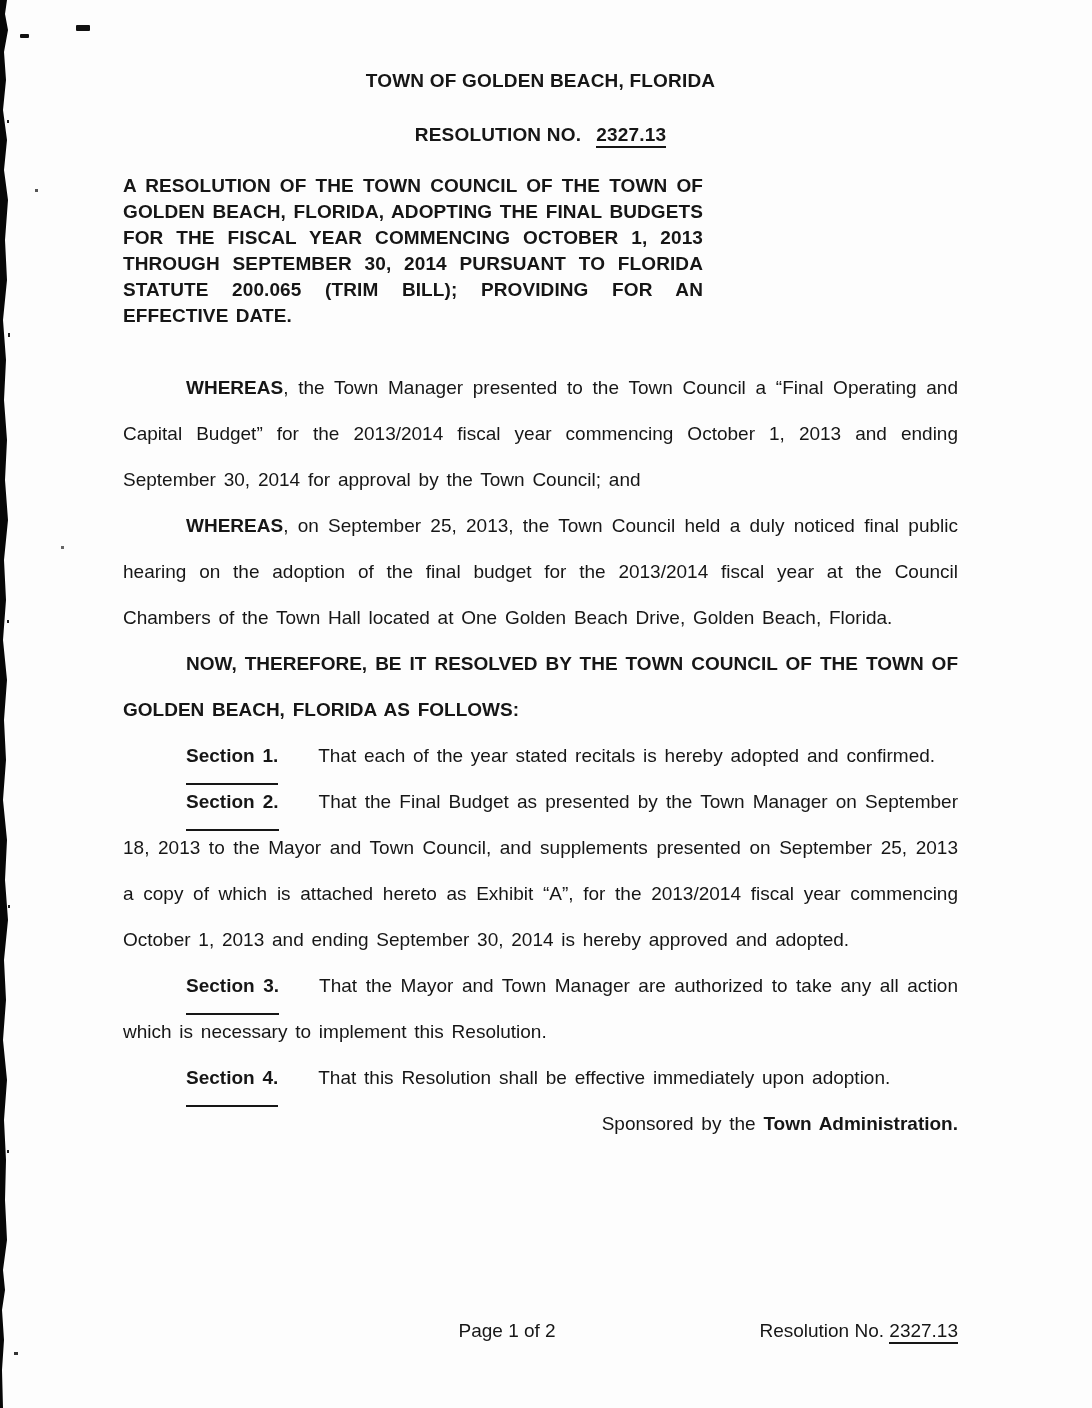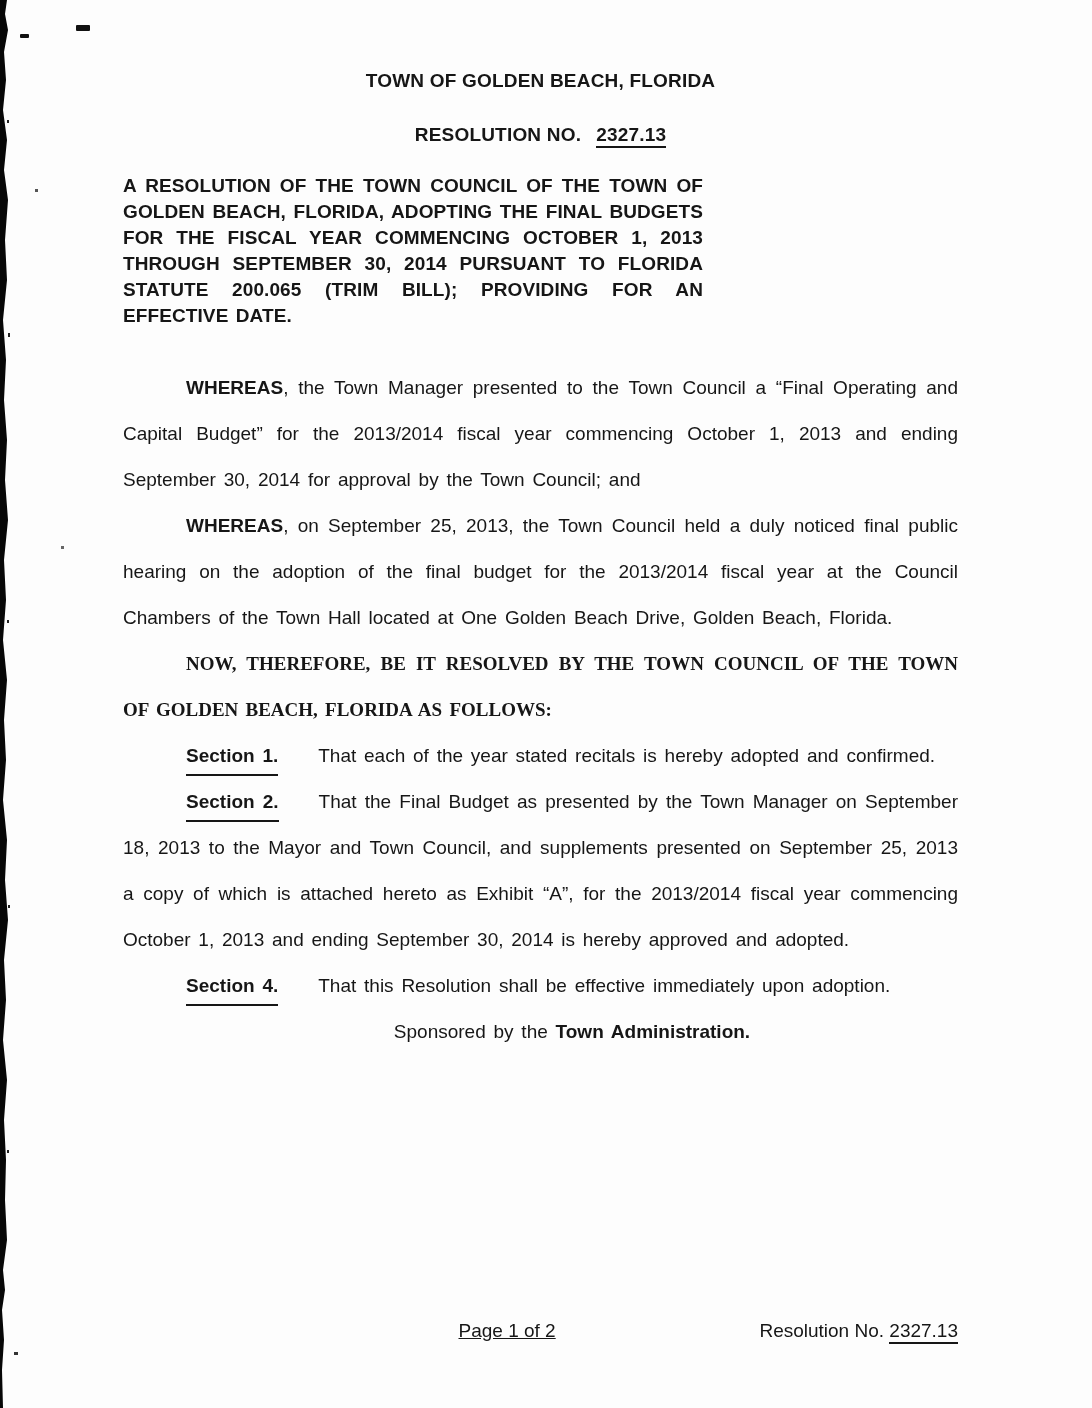"NOW, THEREFORE, BE IT RESOLVED" .resolved-par { font-family: Liberation Serif, serif -> none }
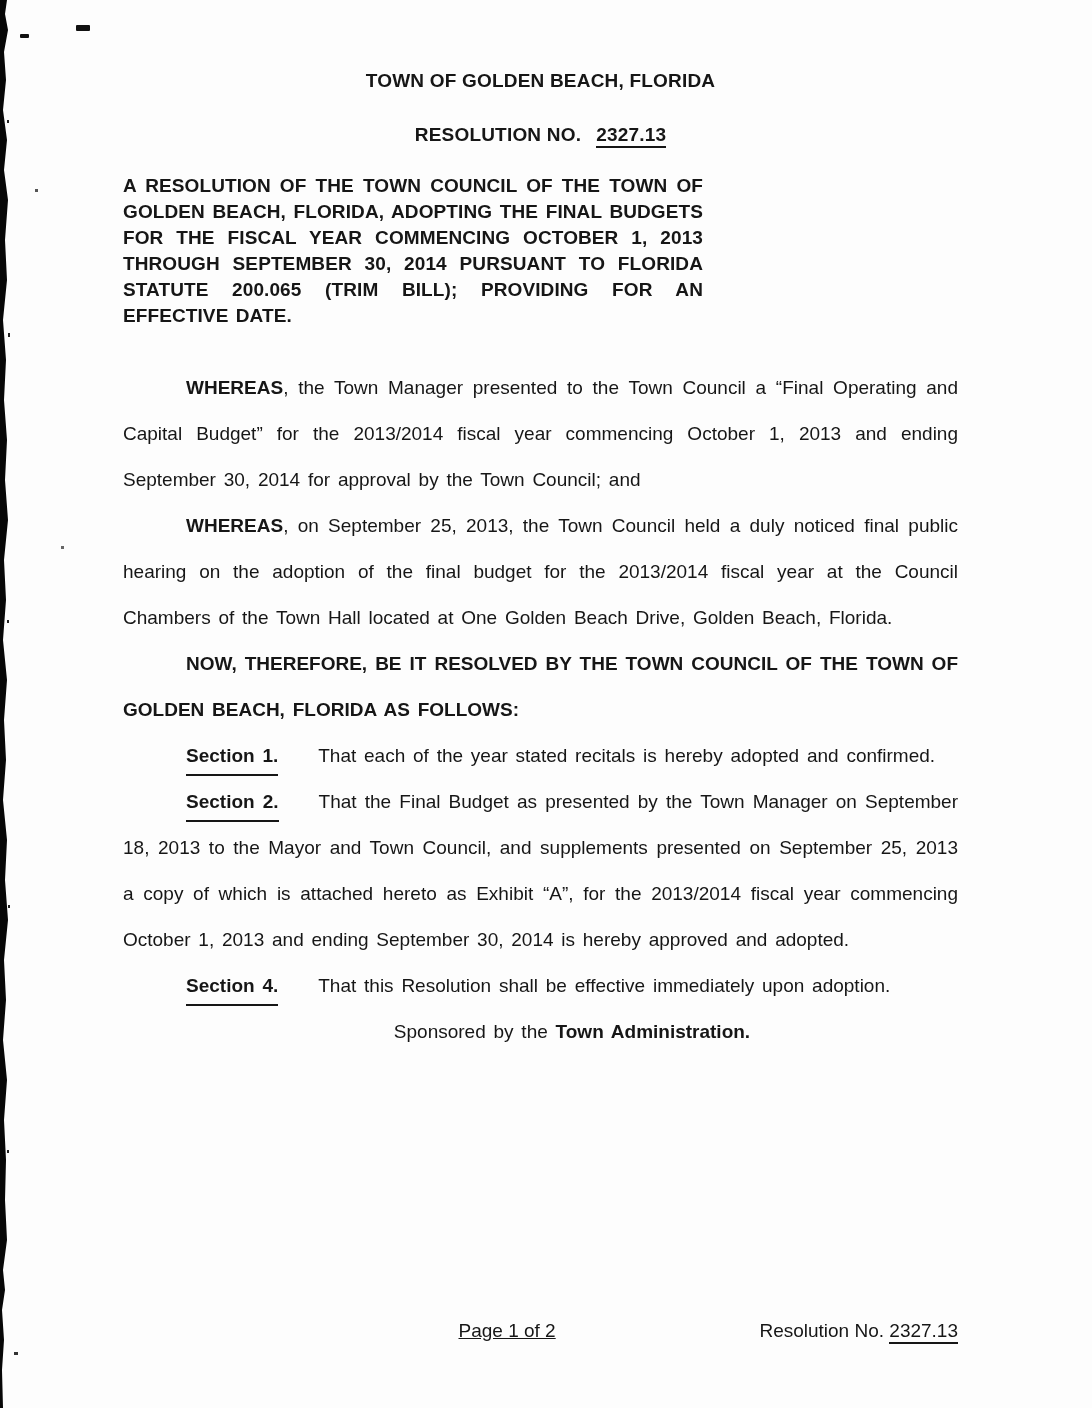"Section 1." .section-label { padding-bottom: 8px -> 17px }
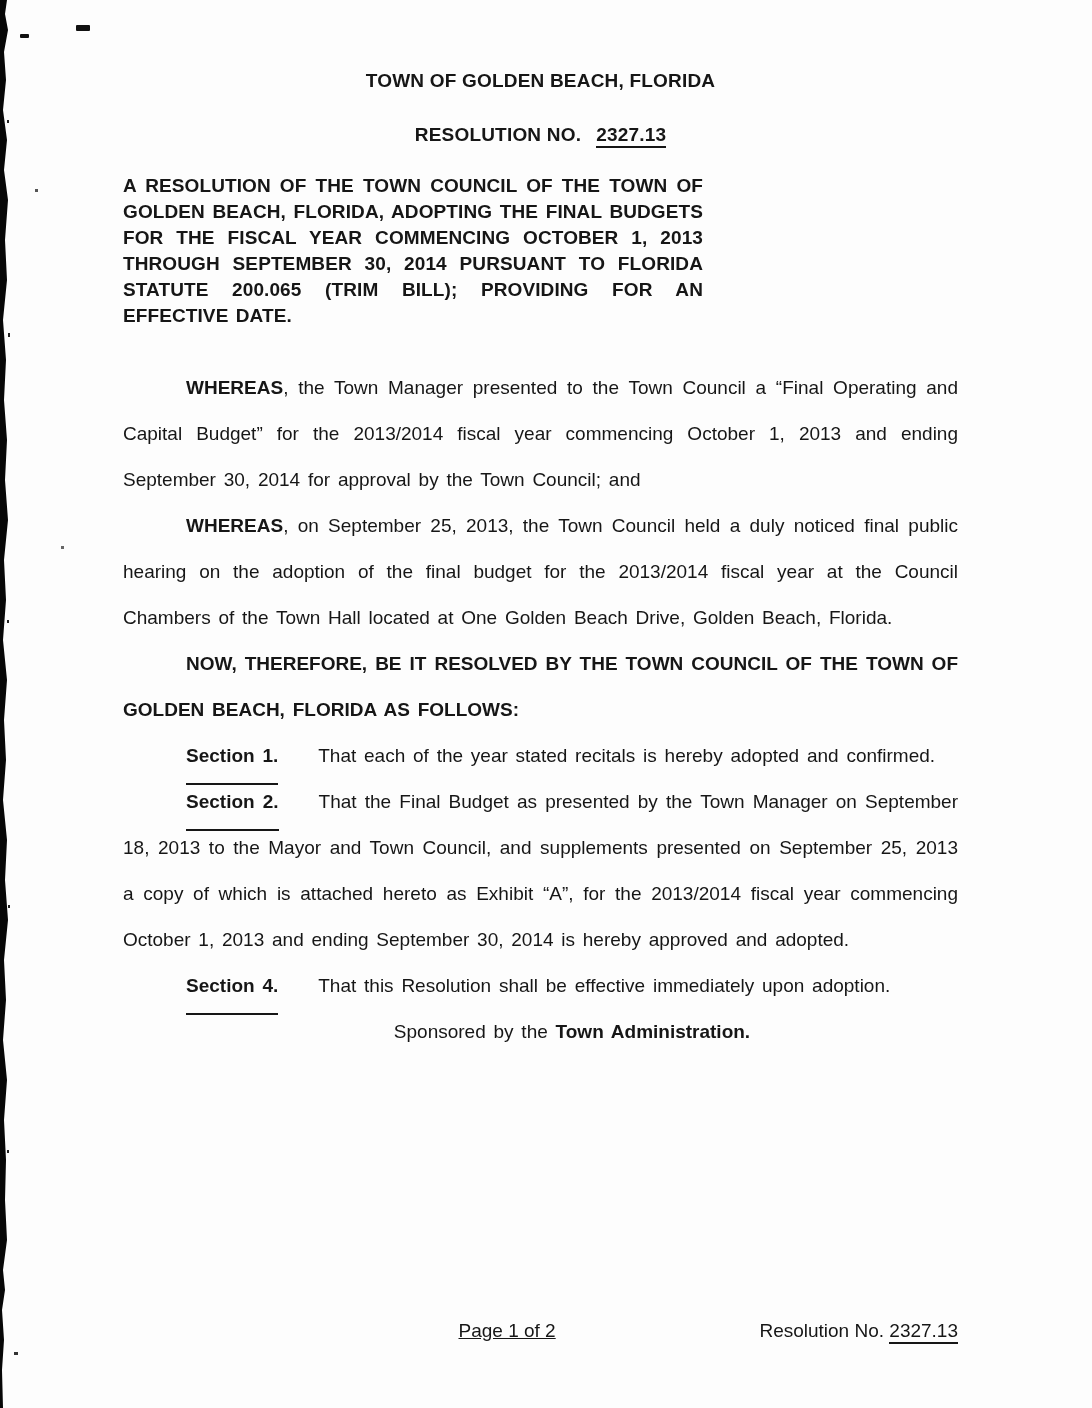"Section 3. That the Mayor" p { html: none -> <p><span>Section 3.</span><span></span><span>That the Mayor and Town Manager are authorized to take any all action which is necessary to implement this Resolution.</span></p> }
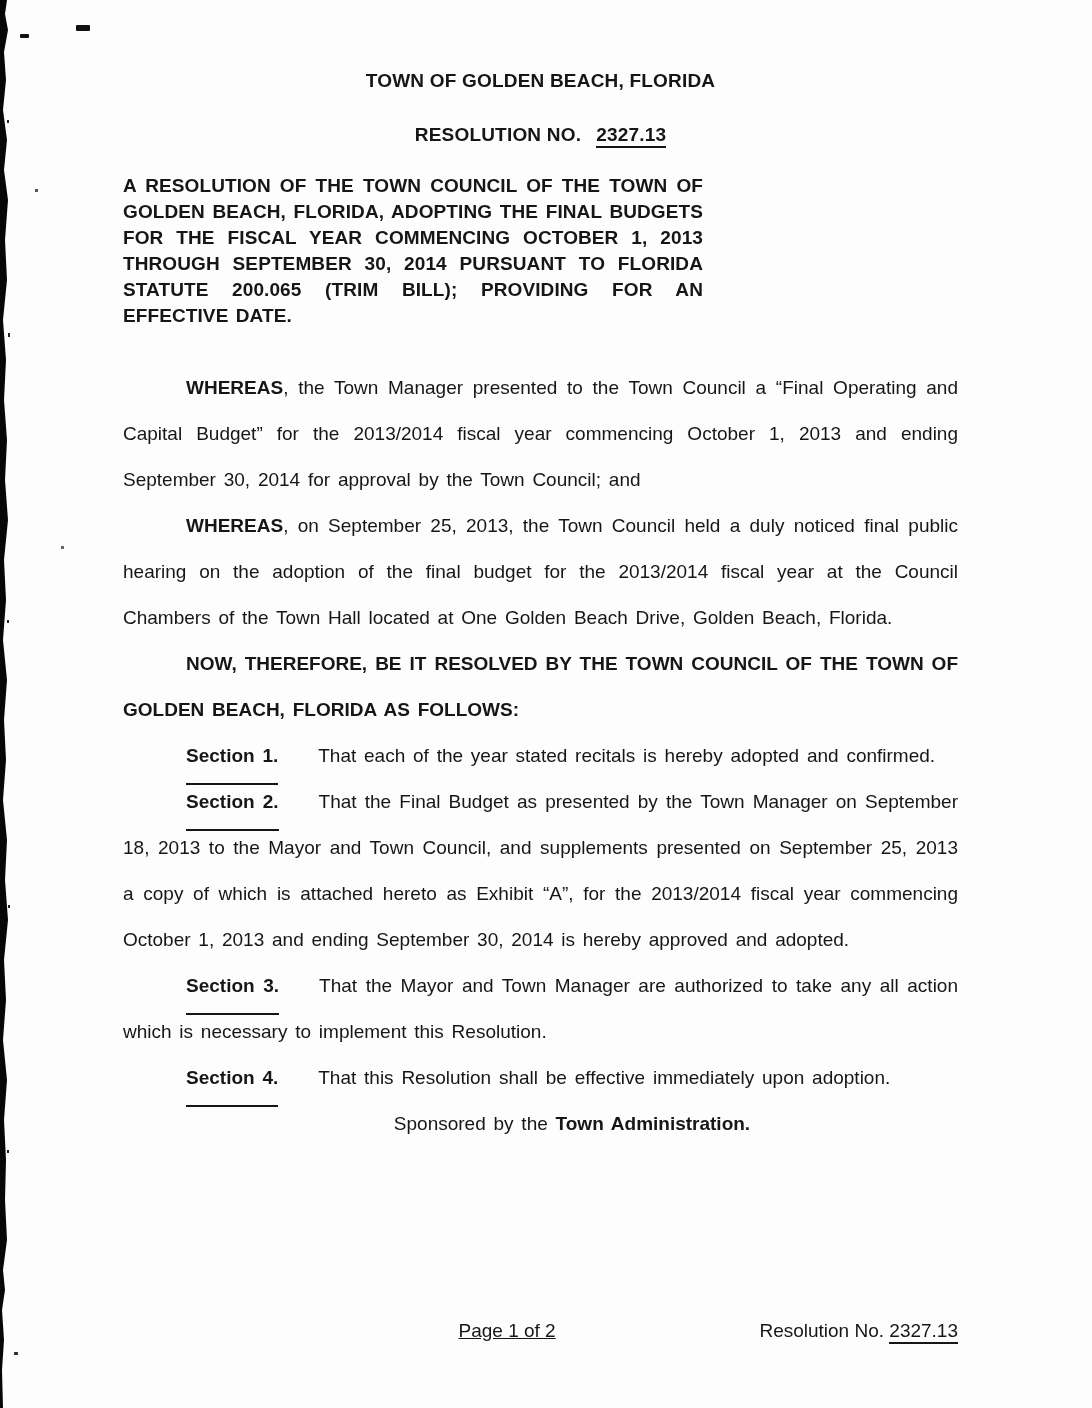"Sponsored by the Town Administration." .body-text p.no-justify { text-align: center -> right }
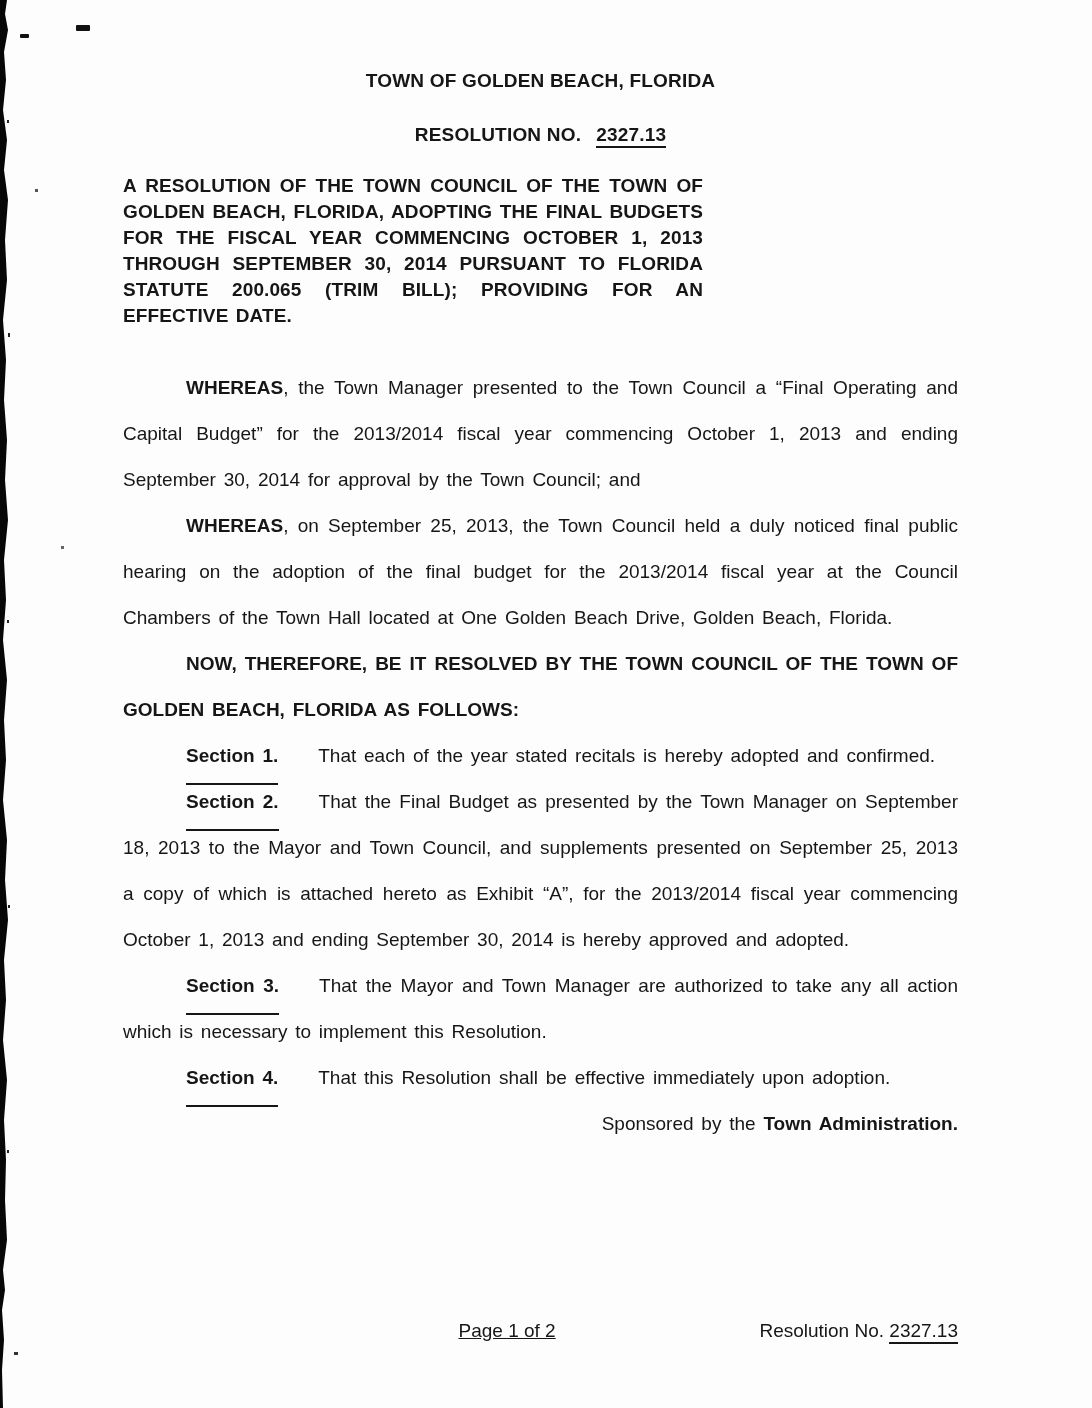"Page 1 of 2" .footer-page { text-decoration: underline -> none }
